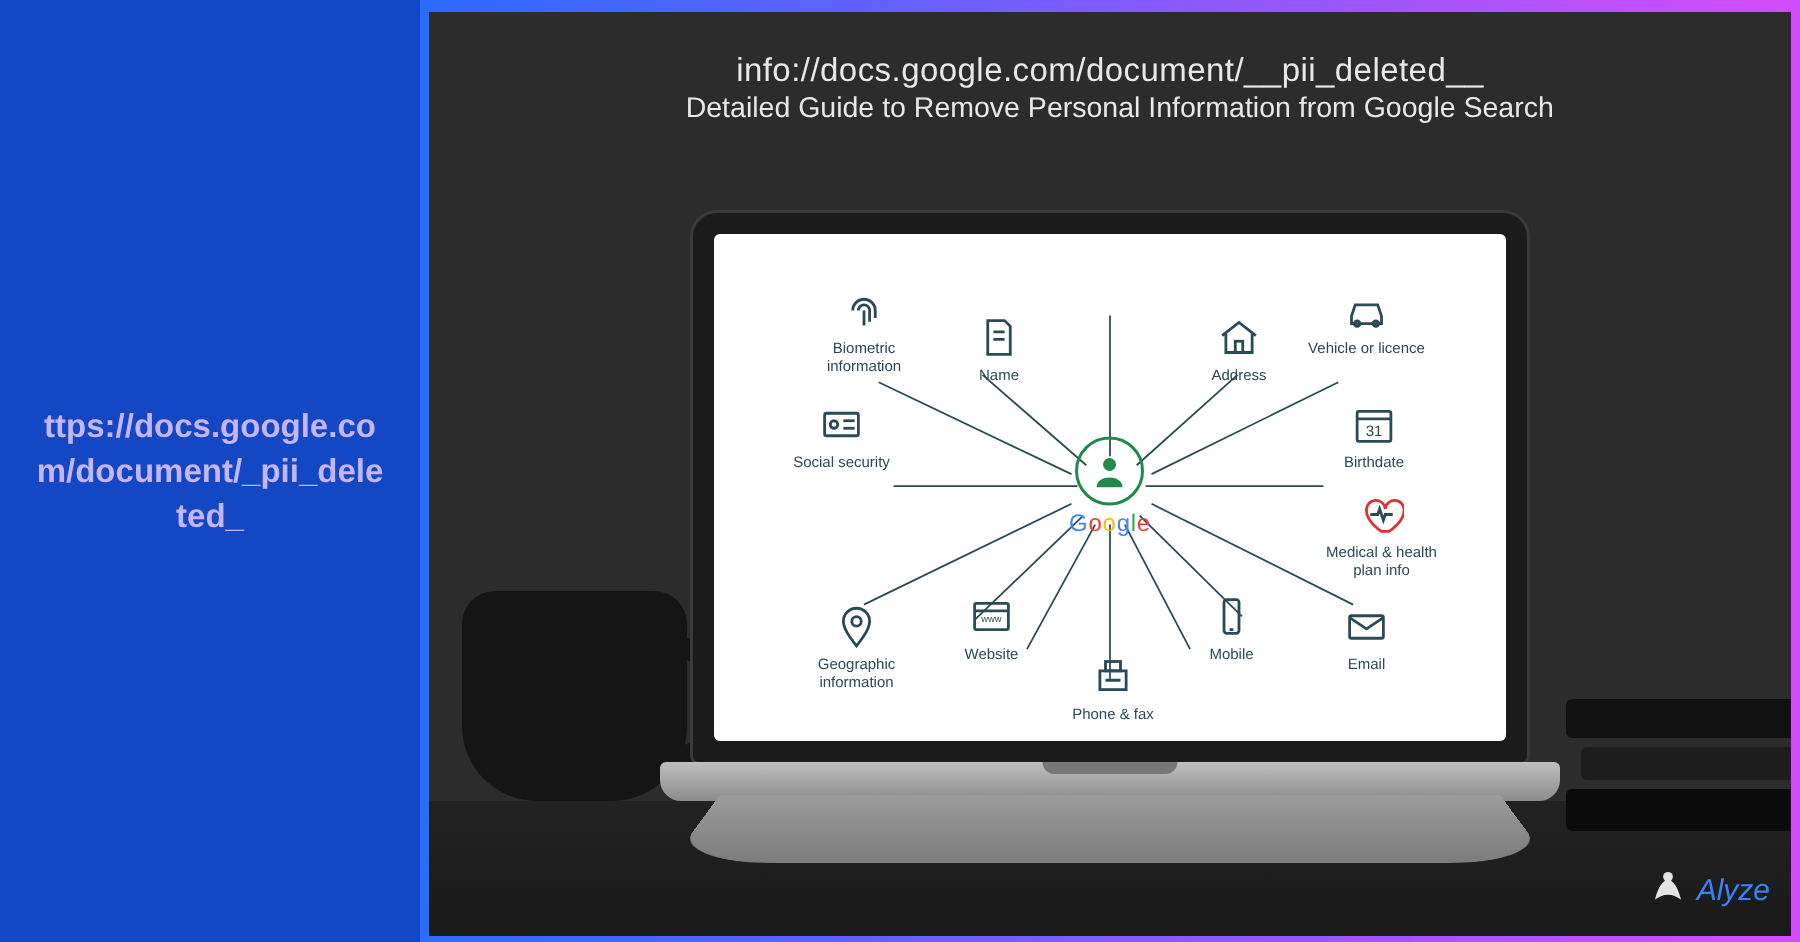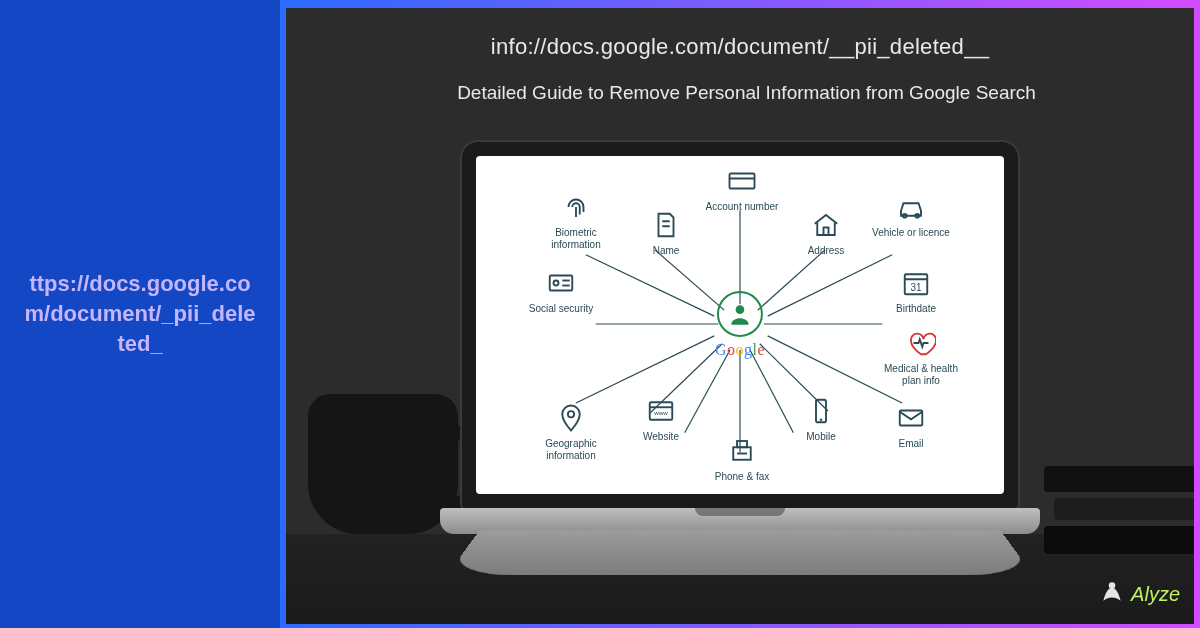"Detailed Guide to Remove Personal" .subtitle { margin-top: 22px -> 2px }
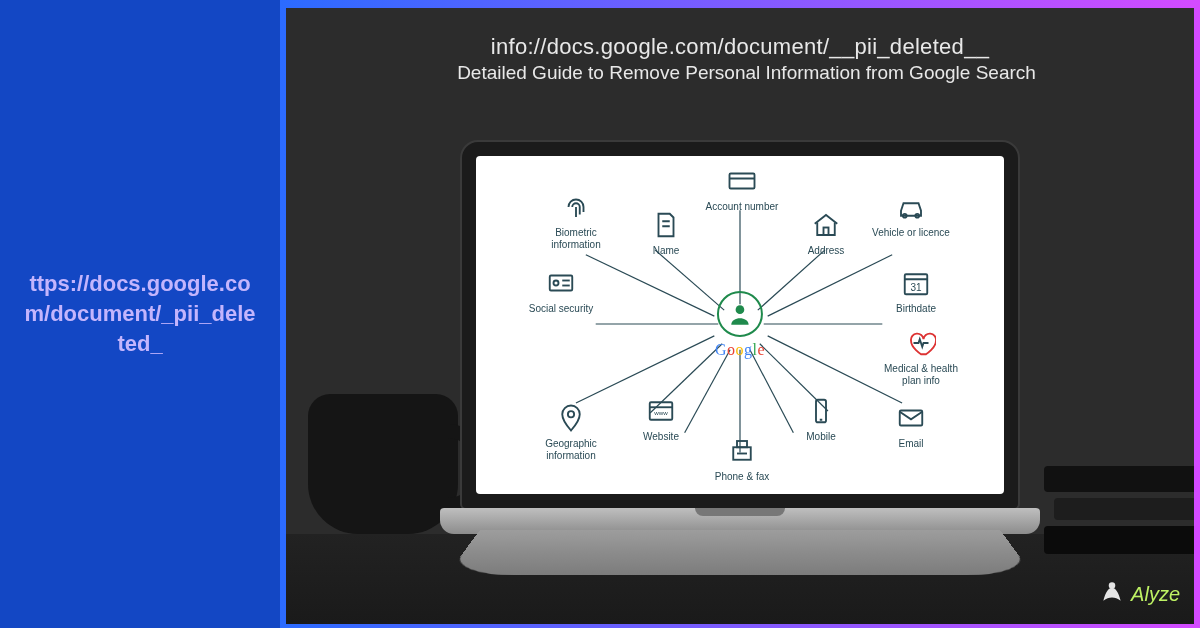"Account number" div.node { html: <div> <div> <svg> <rect></rect> <line></line> </svg> </div> <span>Account number</span> </div> -> none }
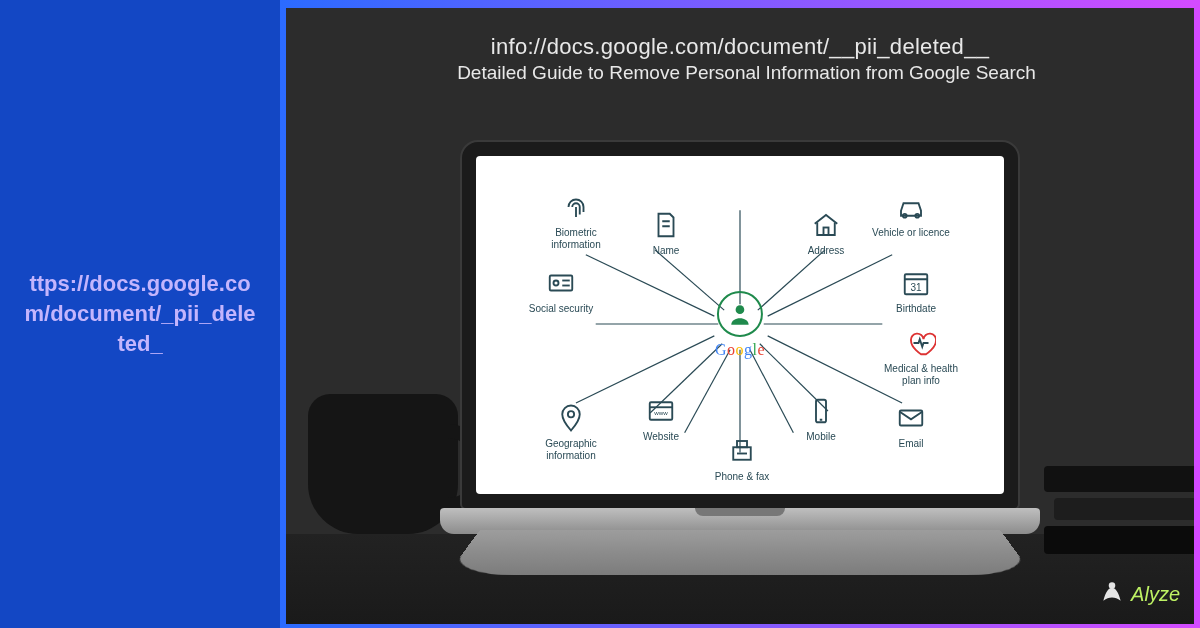"Google" .google-word { font-family: Liberation Serif, serif -> none }
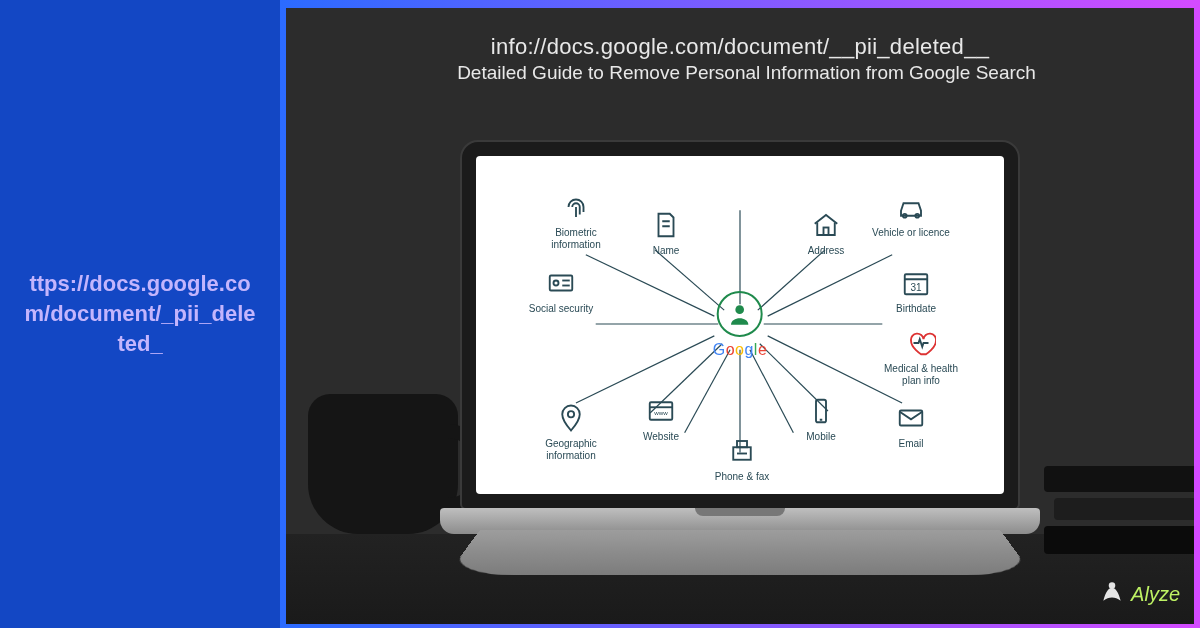"Alyze" .watermark { color: #bef264 -> #3b82f6 }
